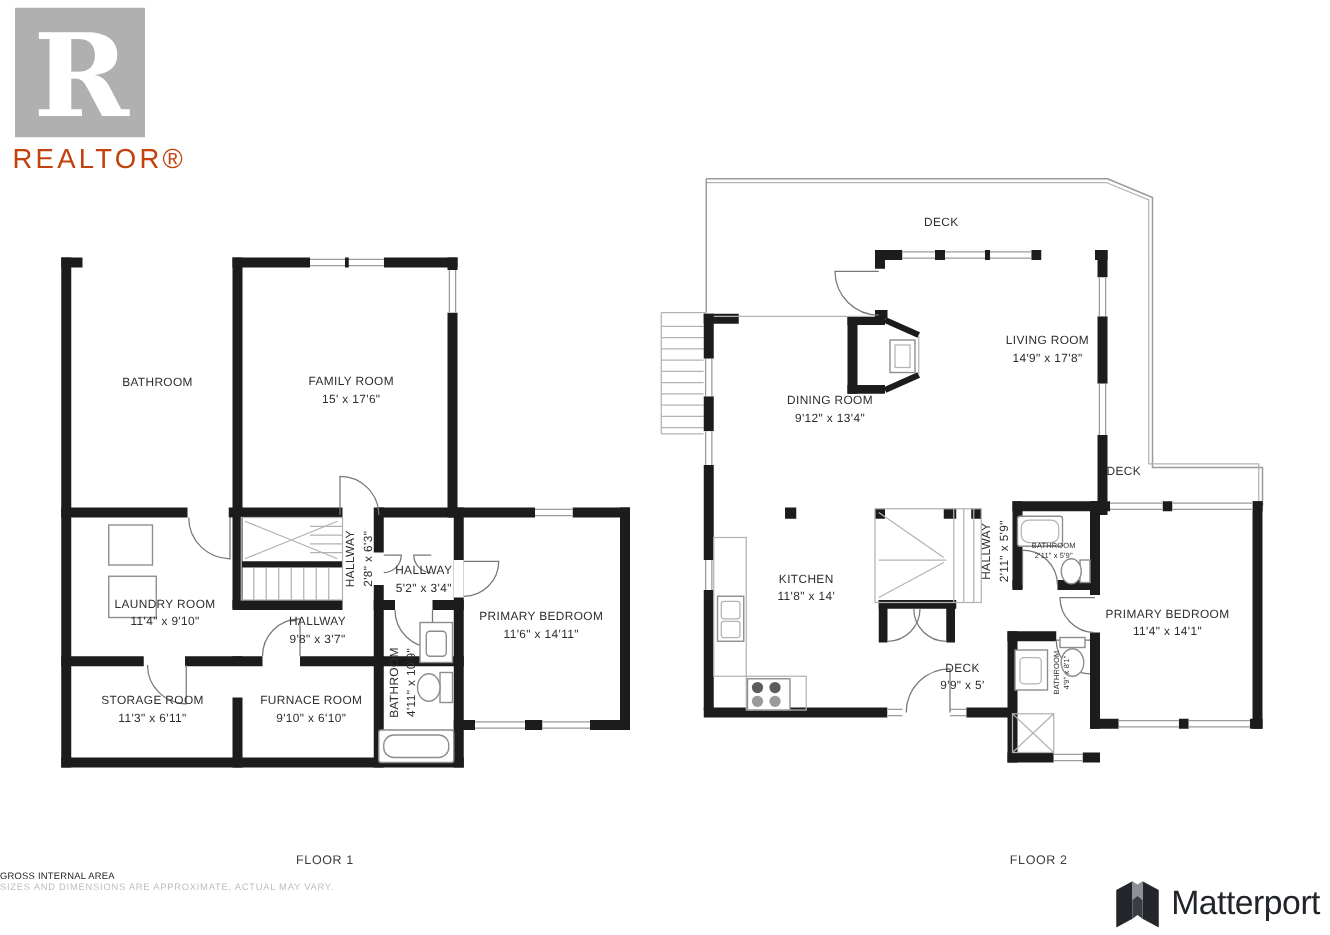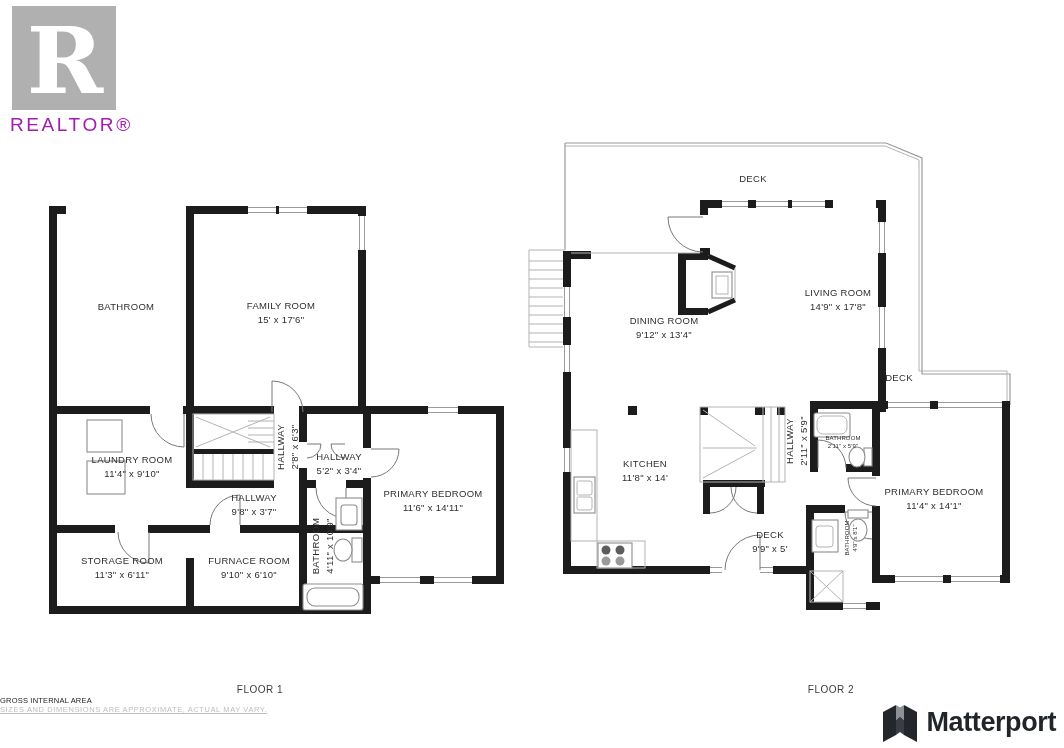"REALTOR®" #realtor-word { color: #a21caf -> #c2410c; font-size: 19px -> 22px }
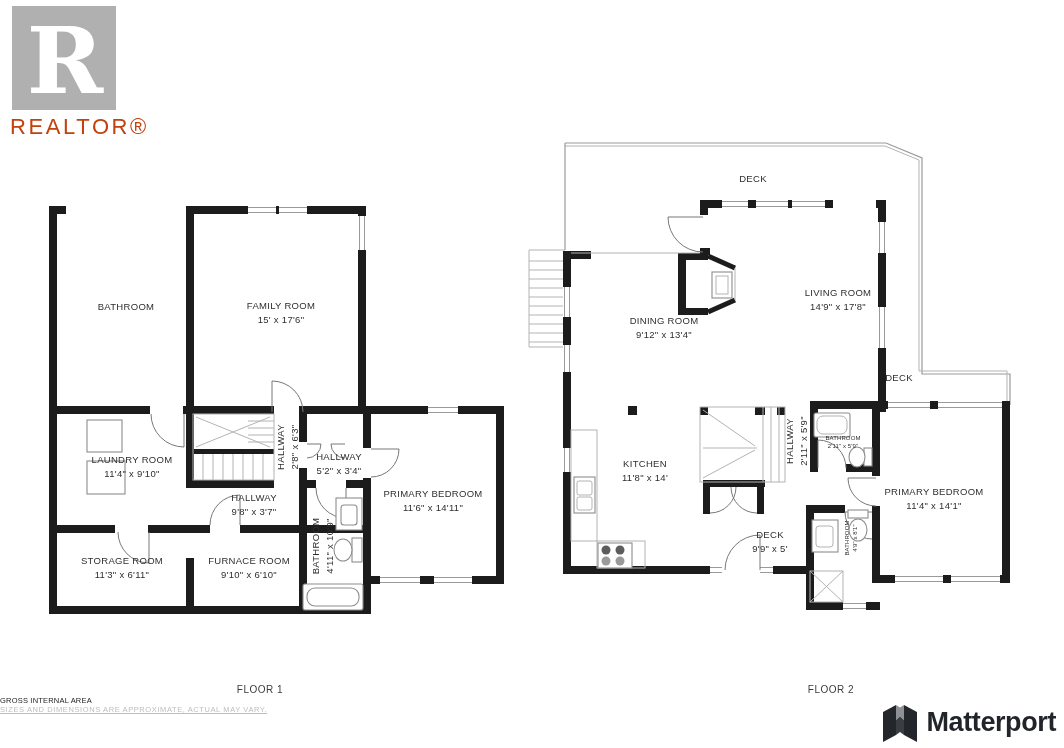"LIVING ROOM" div.lbl { top: 300px -> 280px }
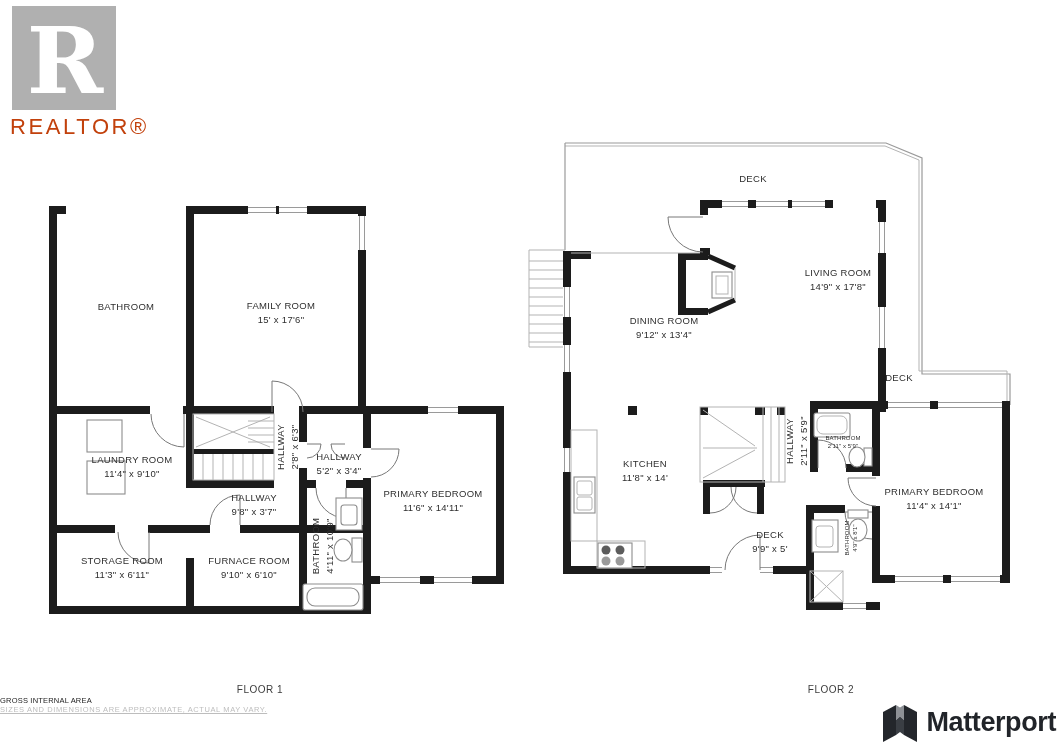"LAUNDRY ROOM" div.lbl { top: 467px -> 491px }
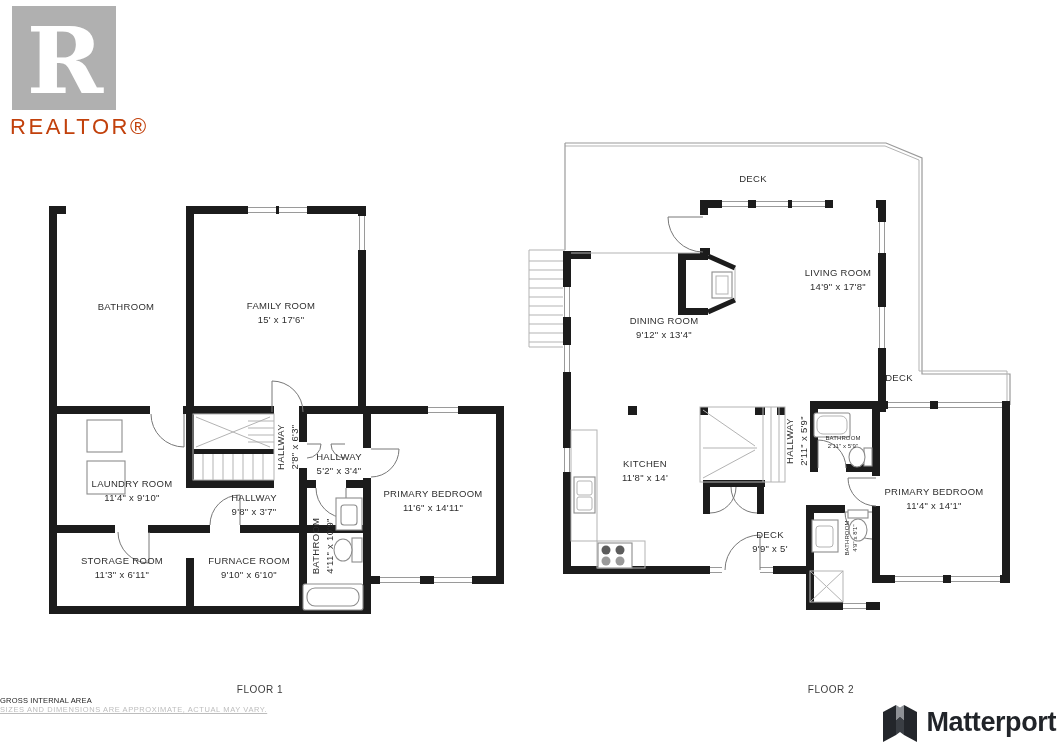"SIZES AND DIMENSIONS ARE APPROXIMATE," #footer .dim { text-decoration: underline -> none }
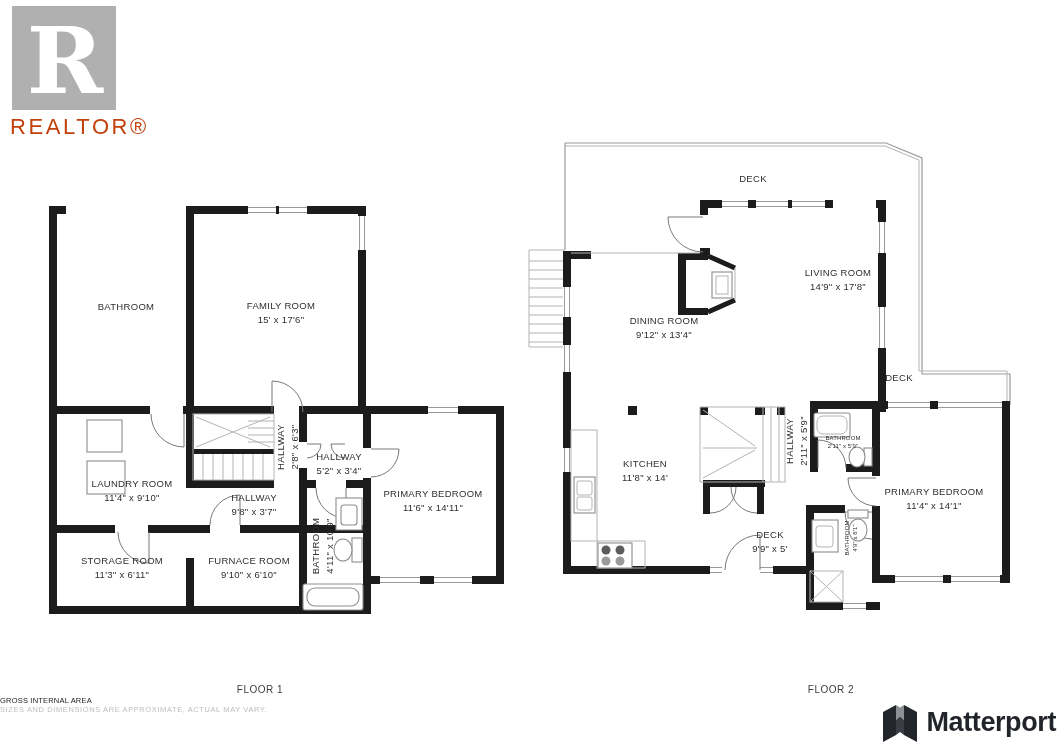"Matterport" #matterport .word { font-weight: bold -> normal }
